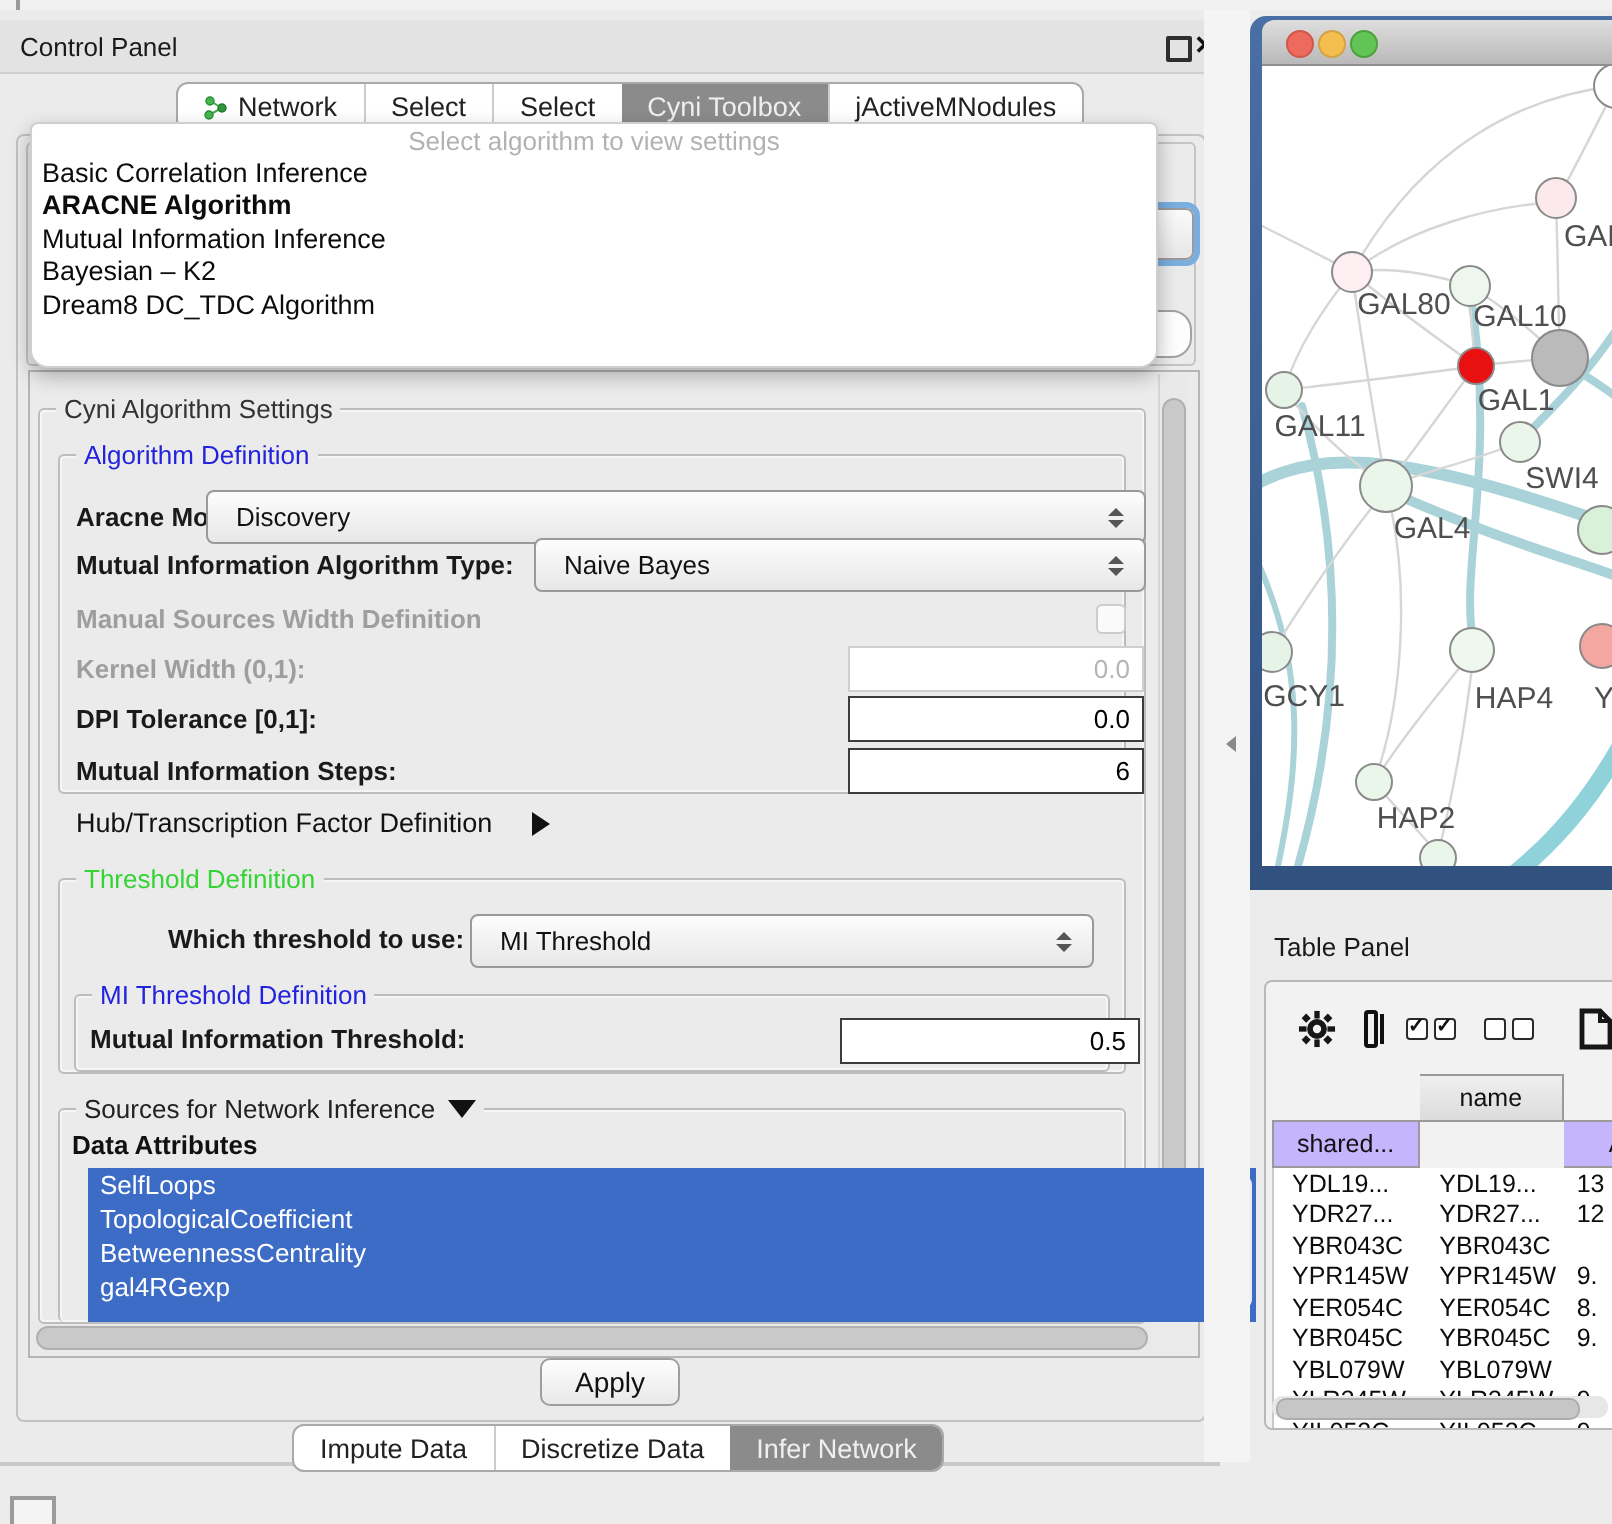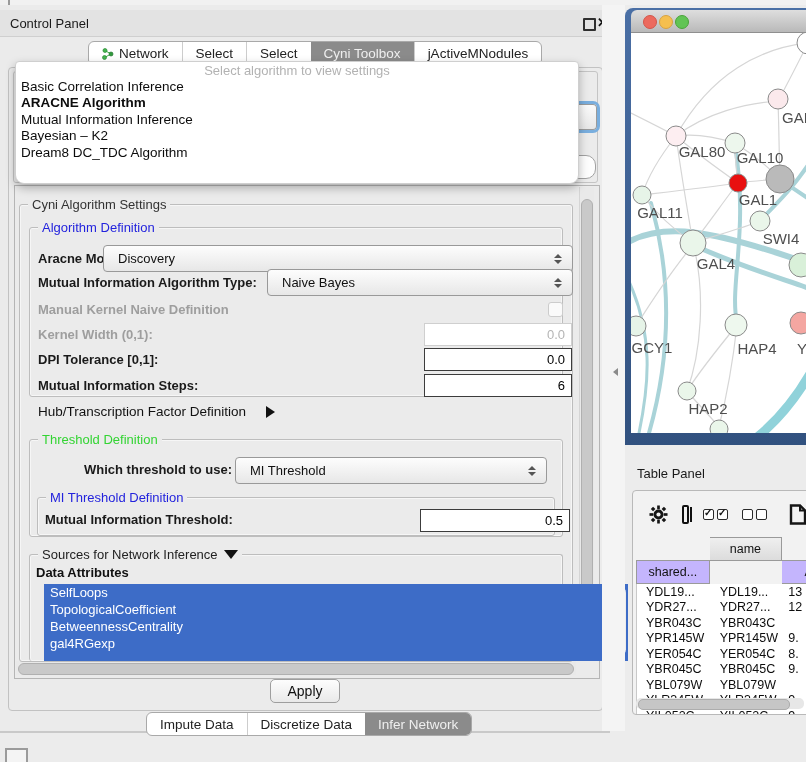"Manual Kernel Naive Definition" span.abs { text: Kernel Naive -> Sources Width }
